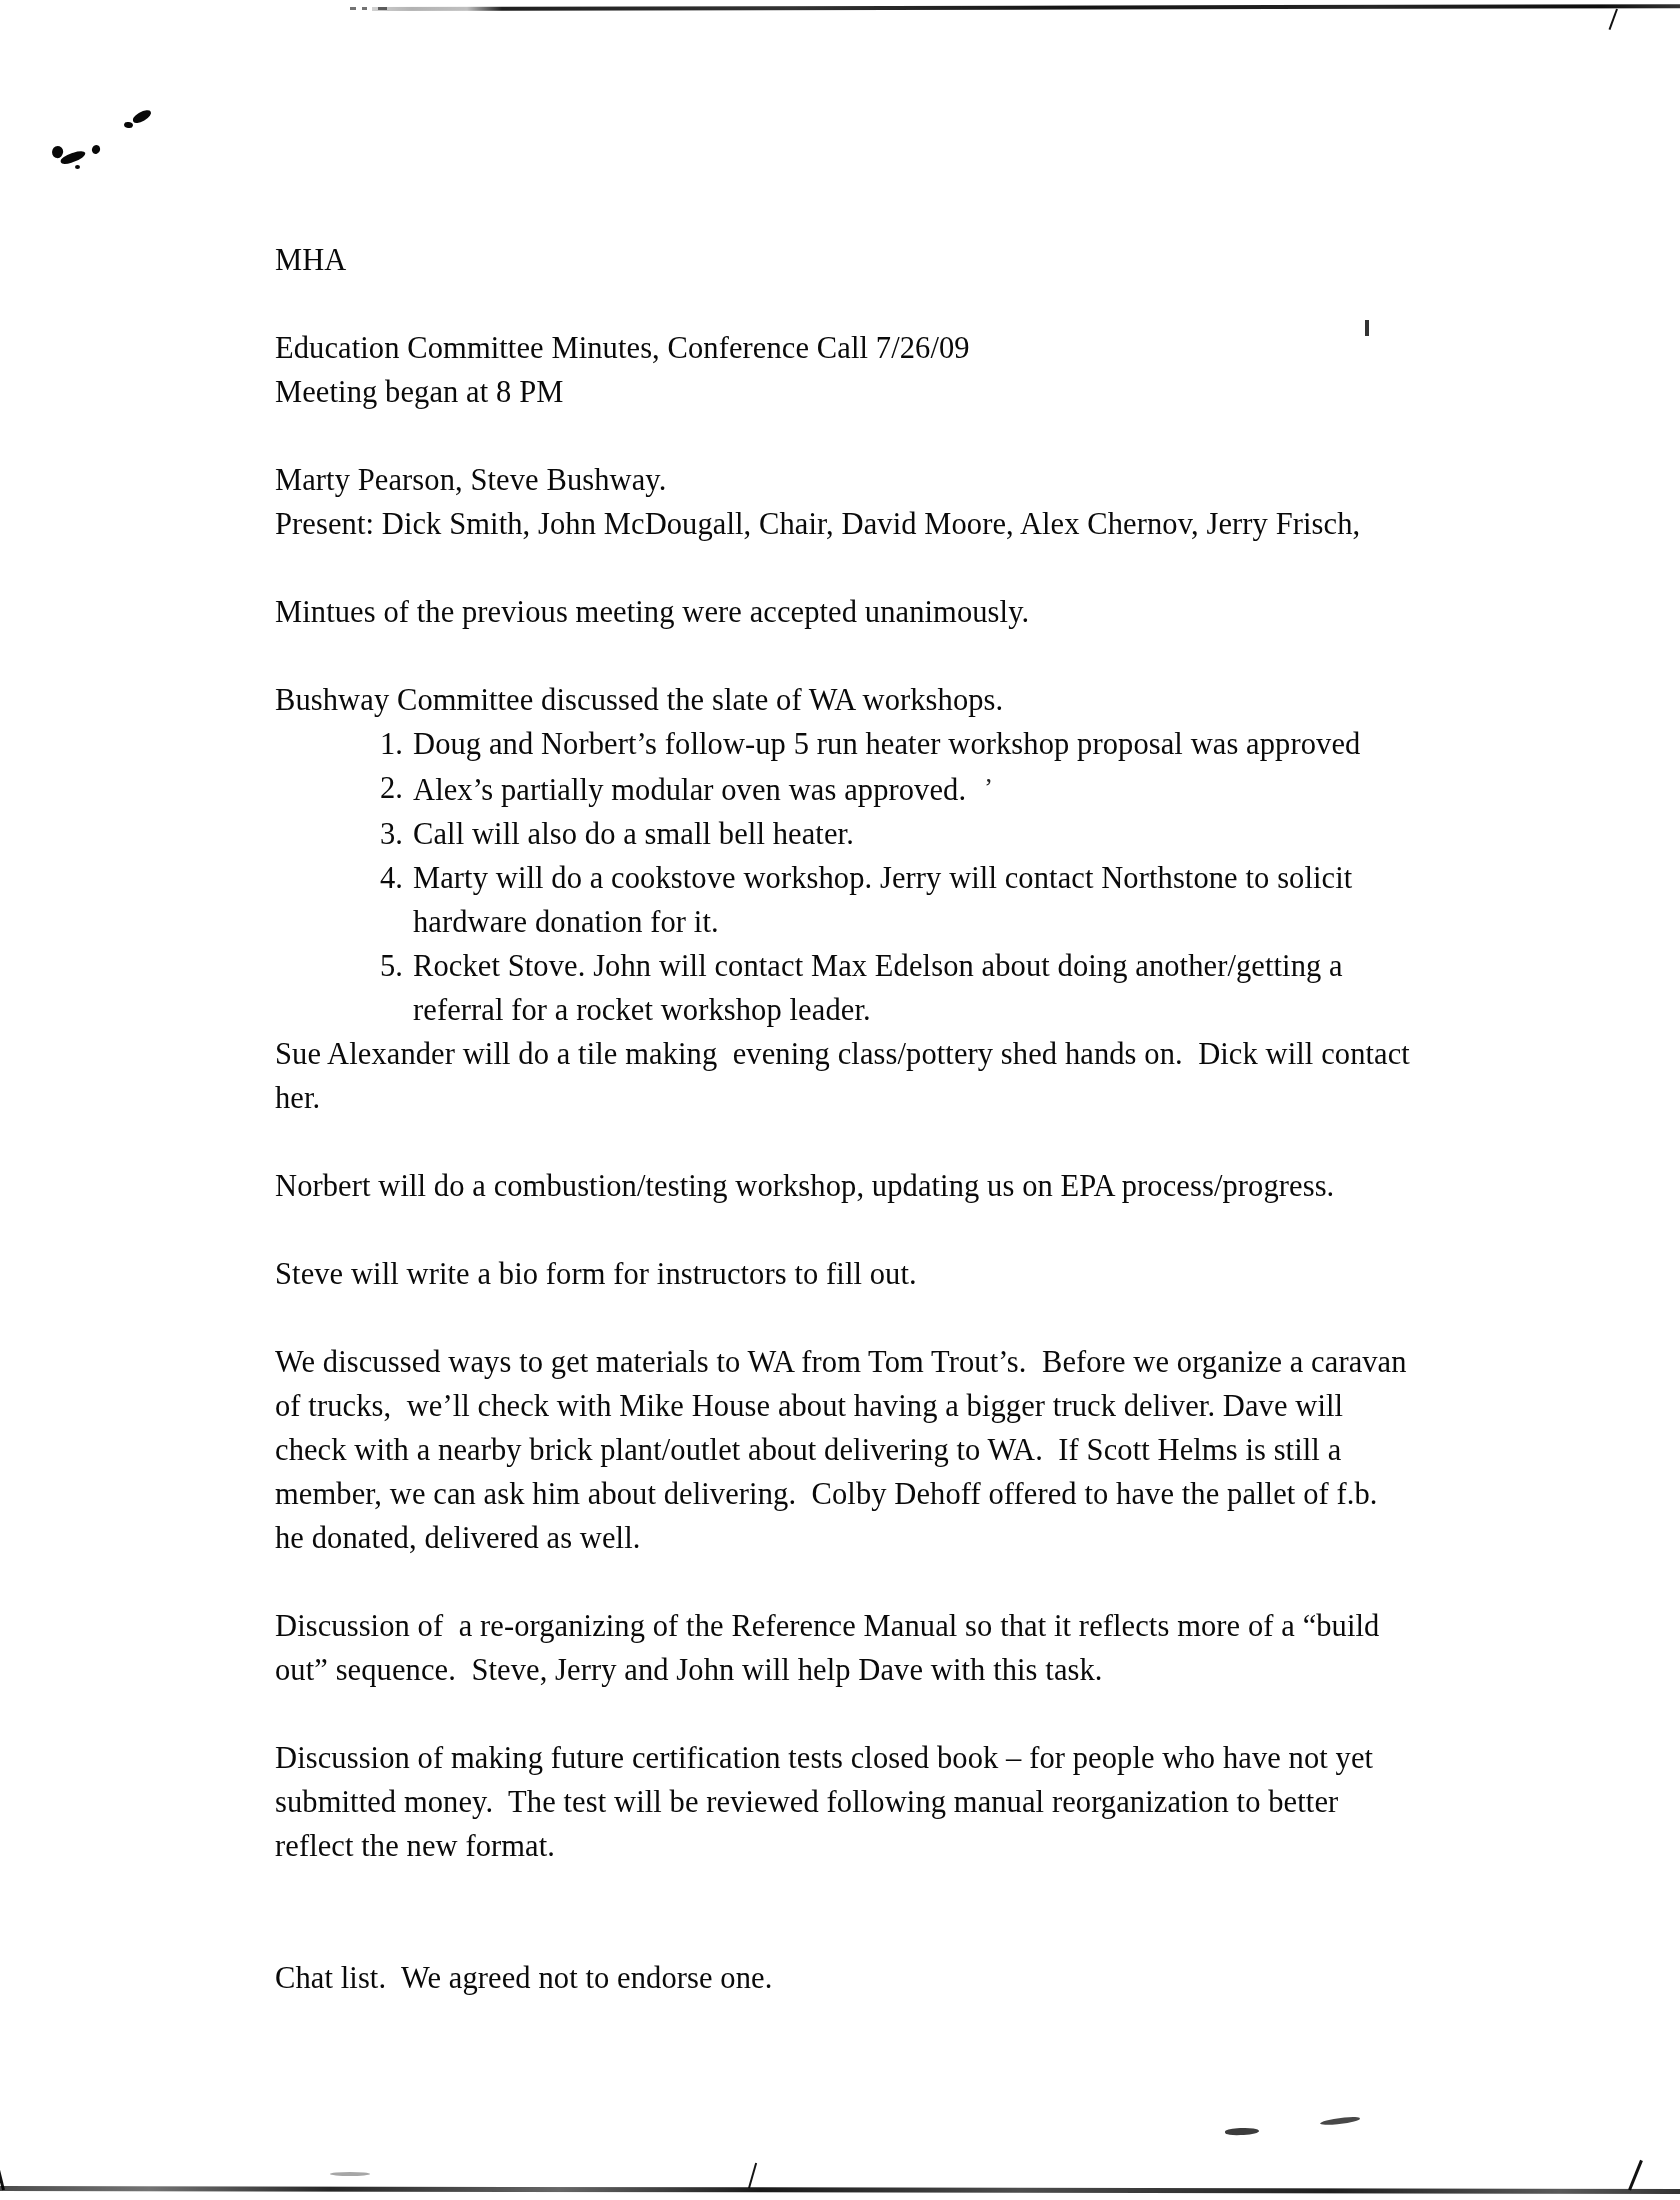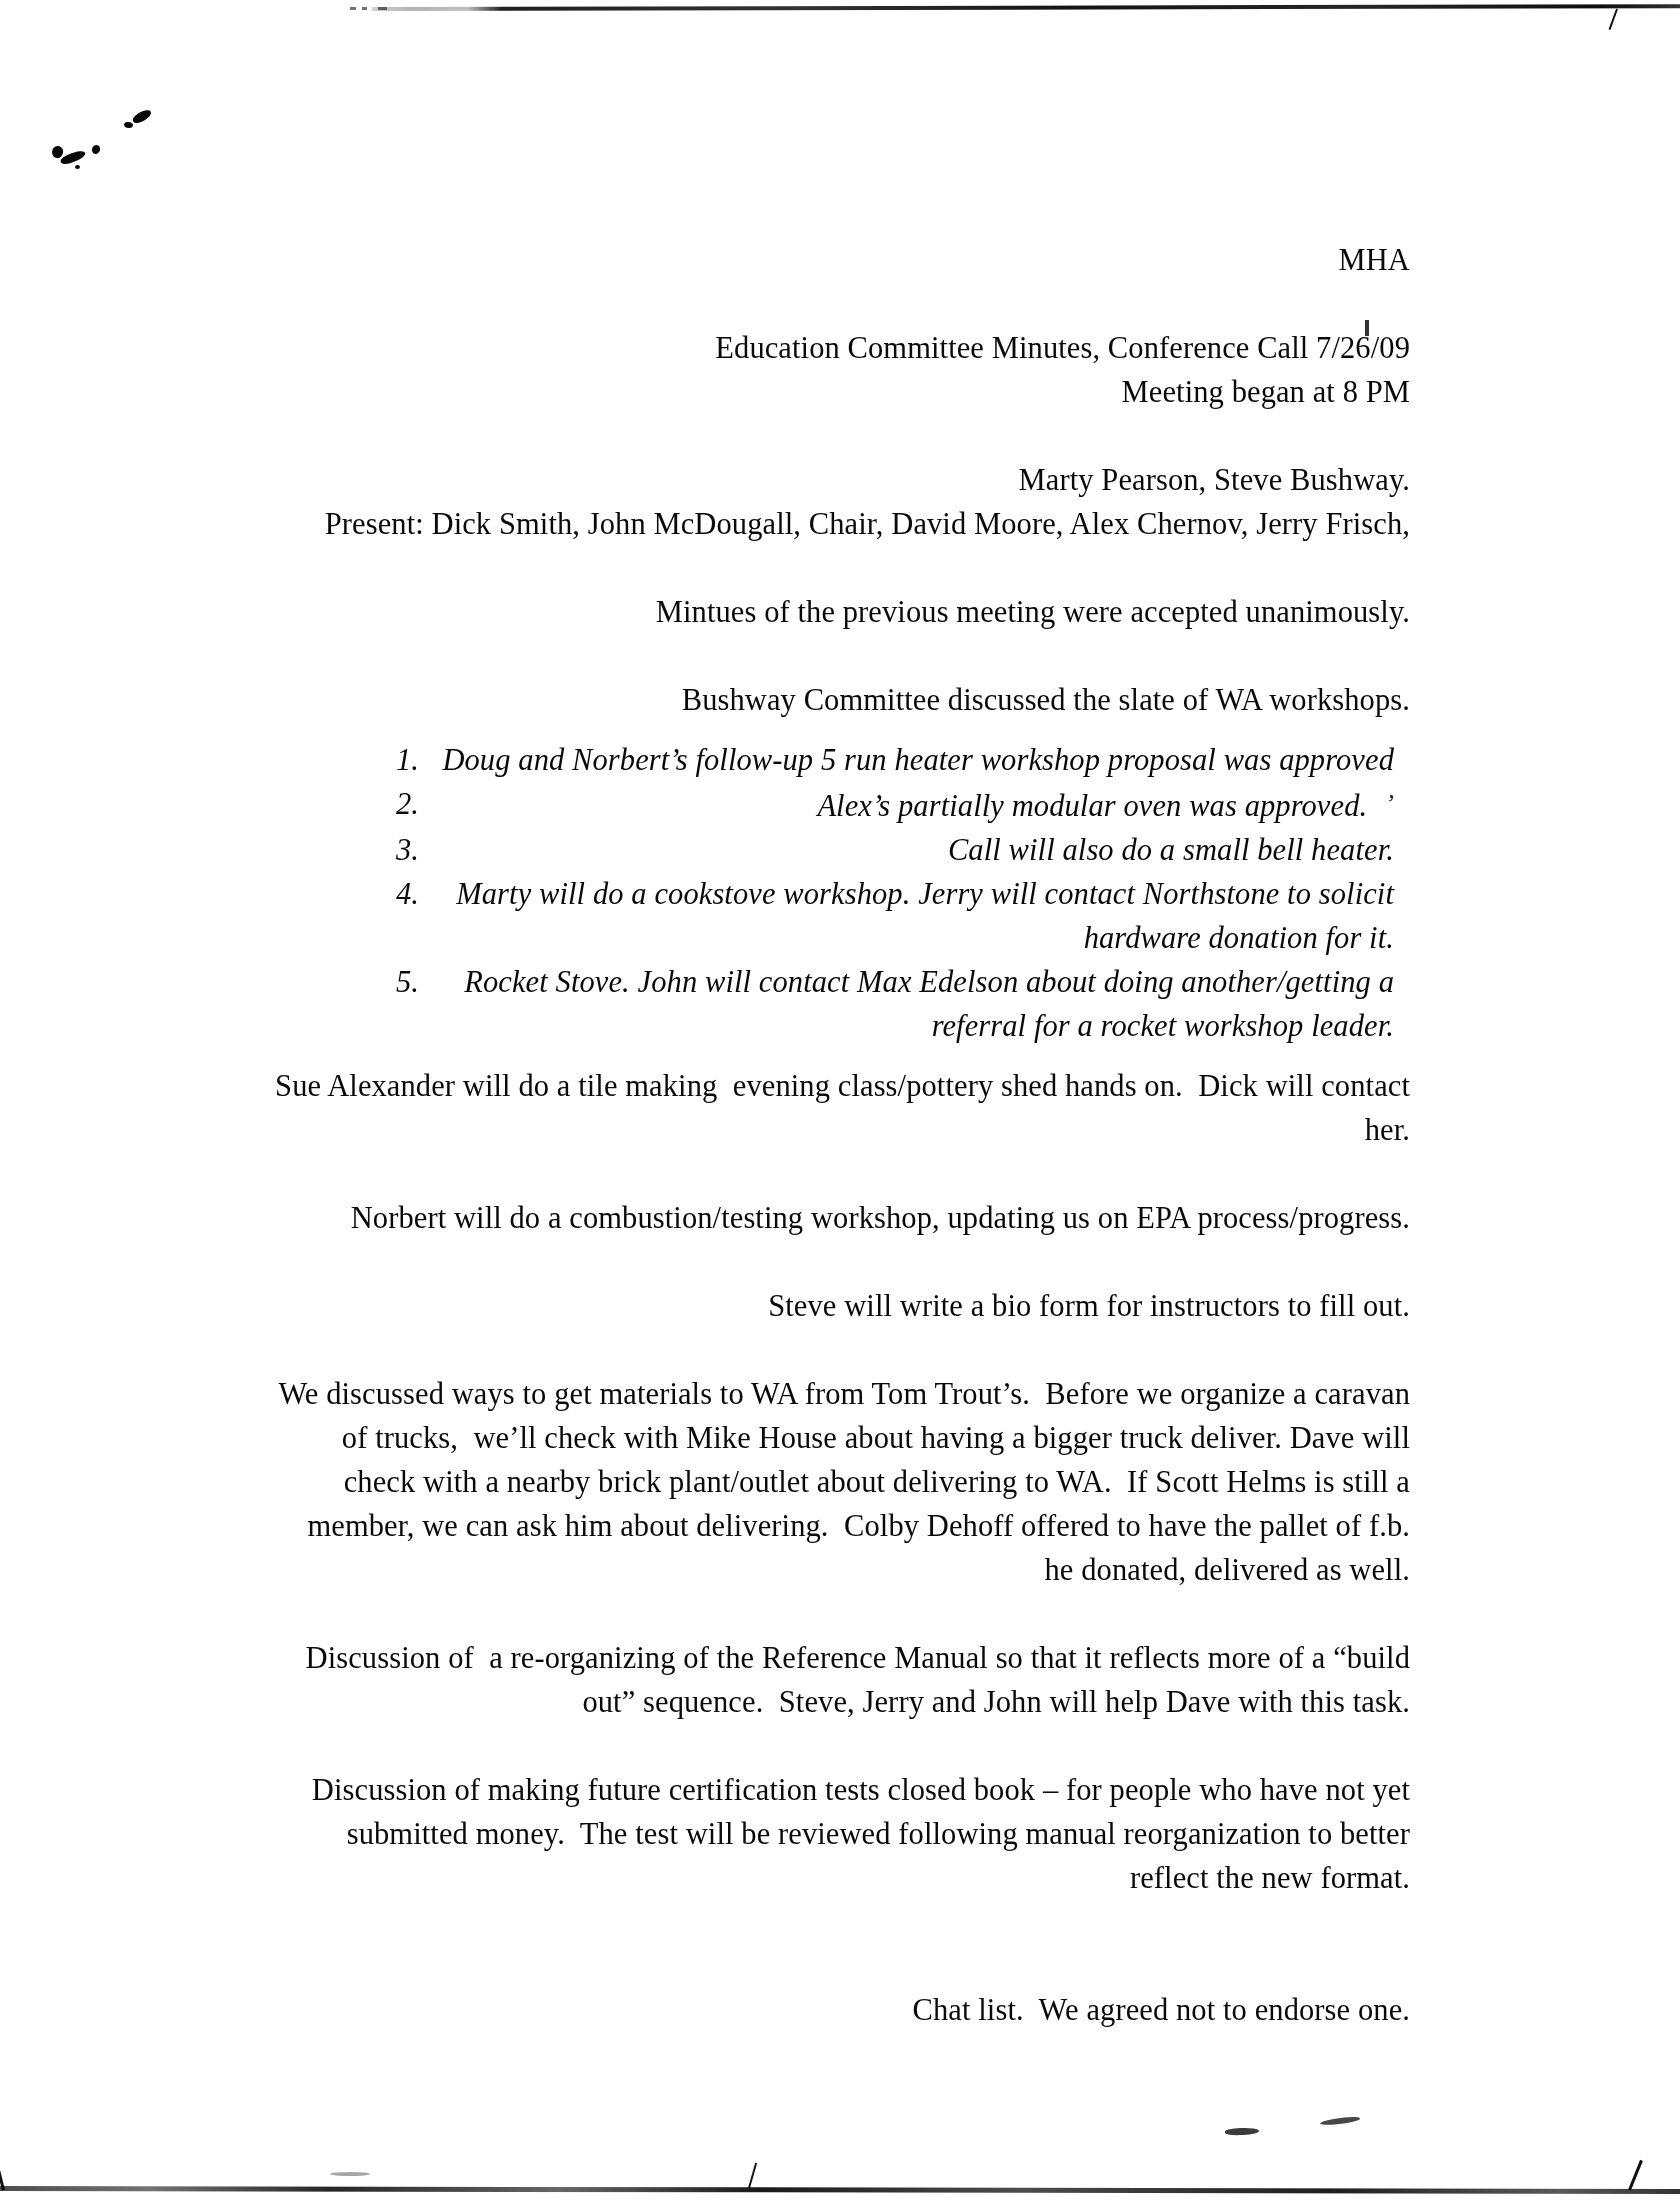"MHA" .doc { text-align: right -> none }
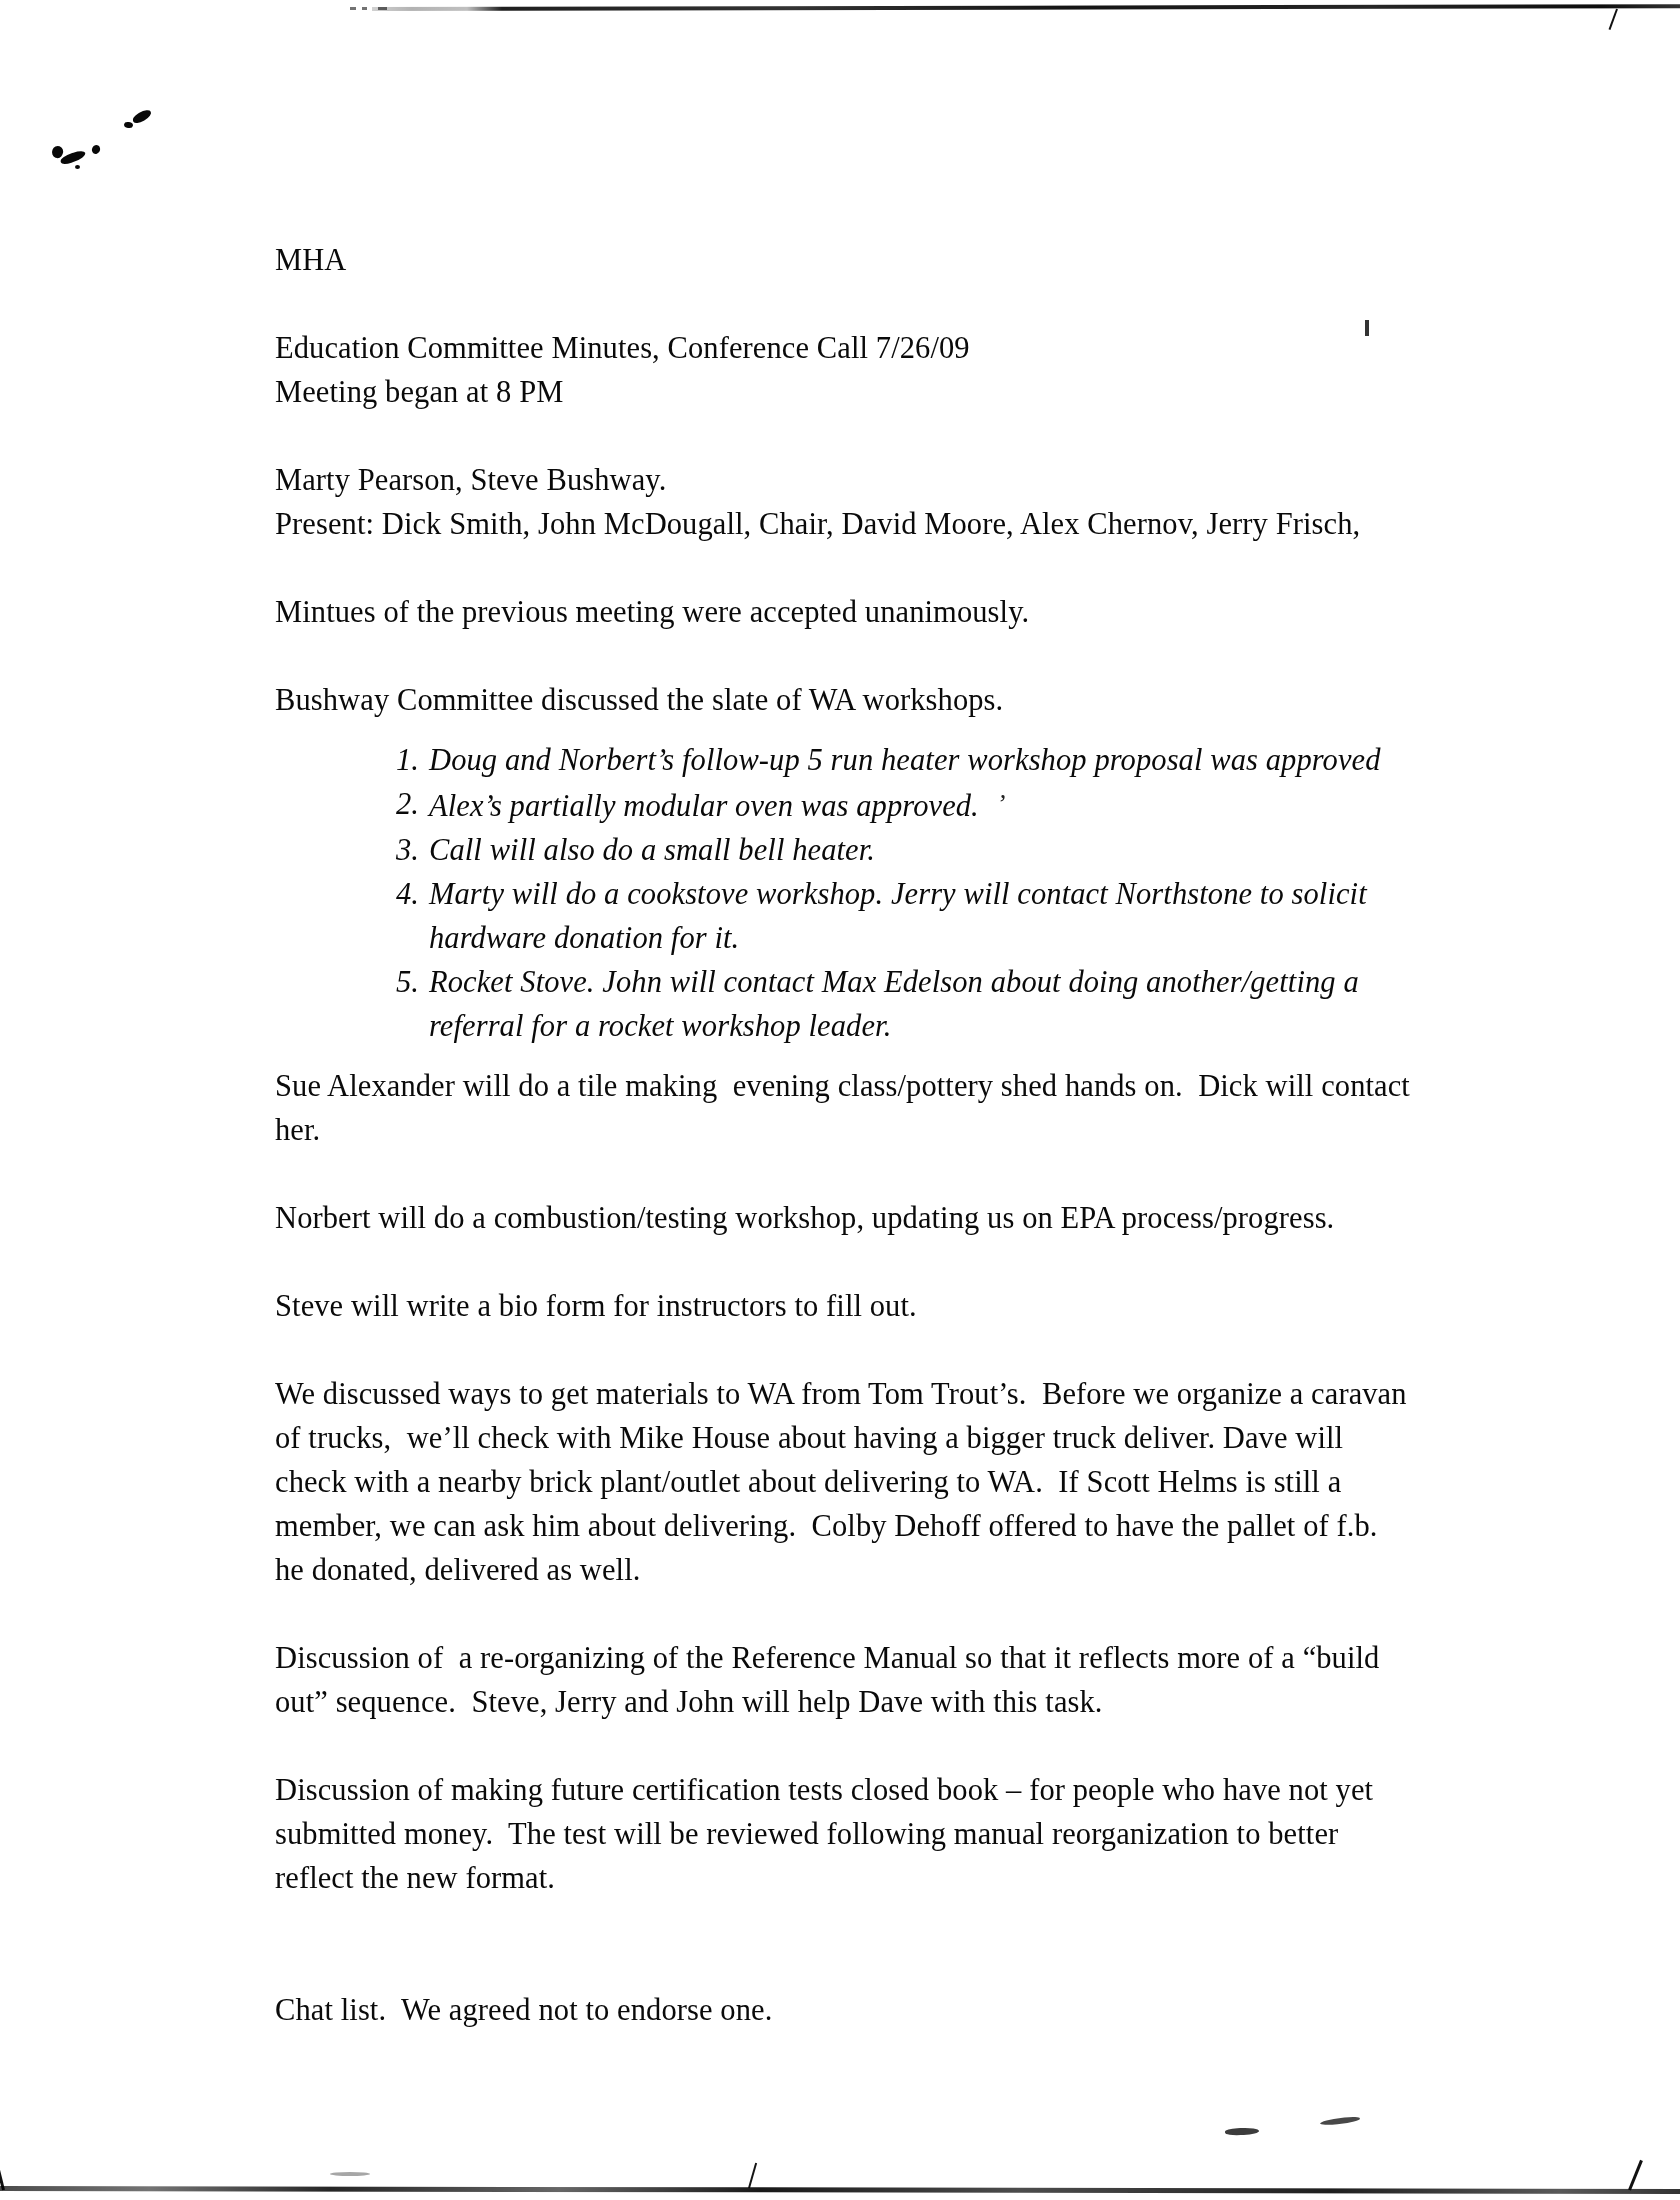"Doug and Norbert’s follow-up 5" ol.items { font-style: italic -> none; margin: 16px -> 0 }
